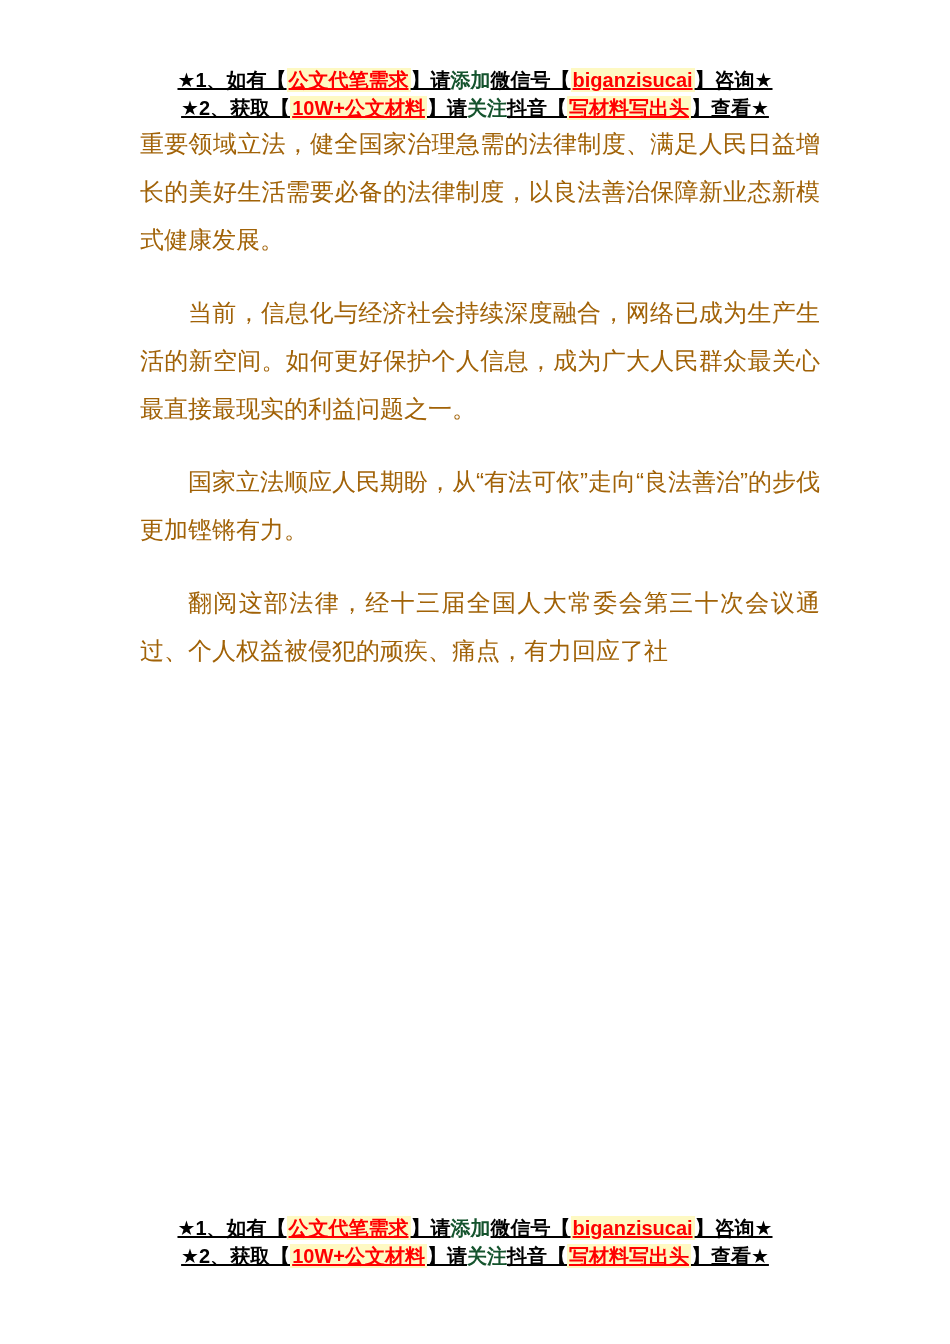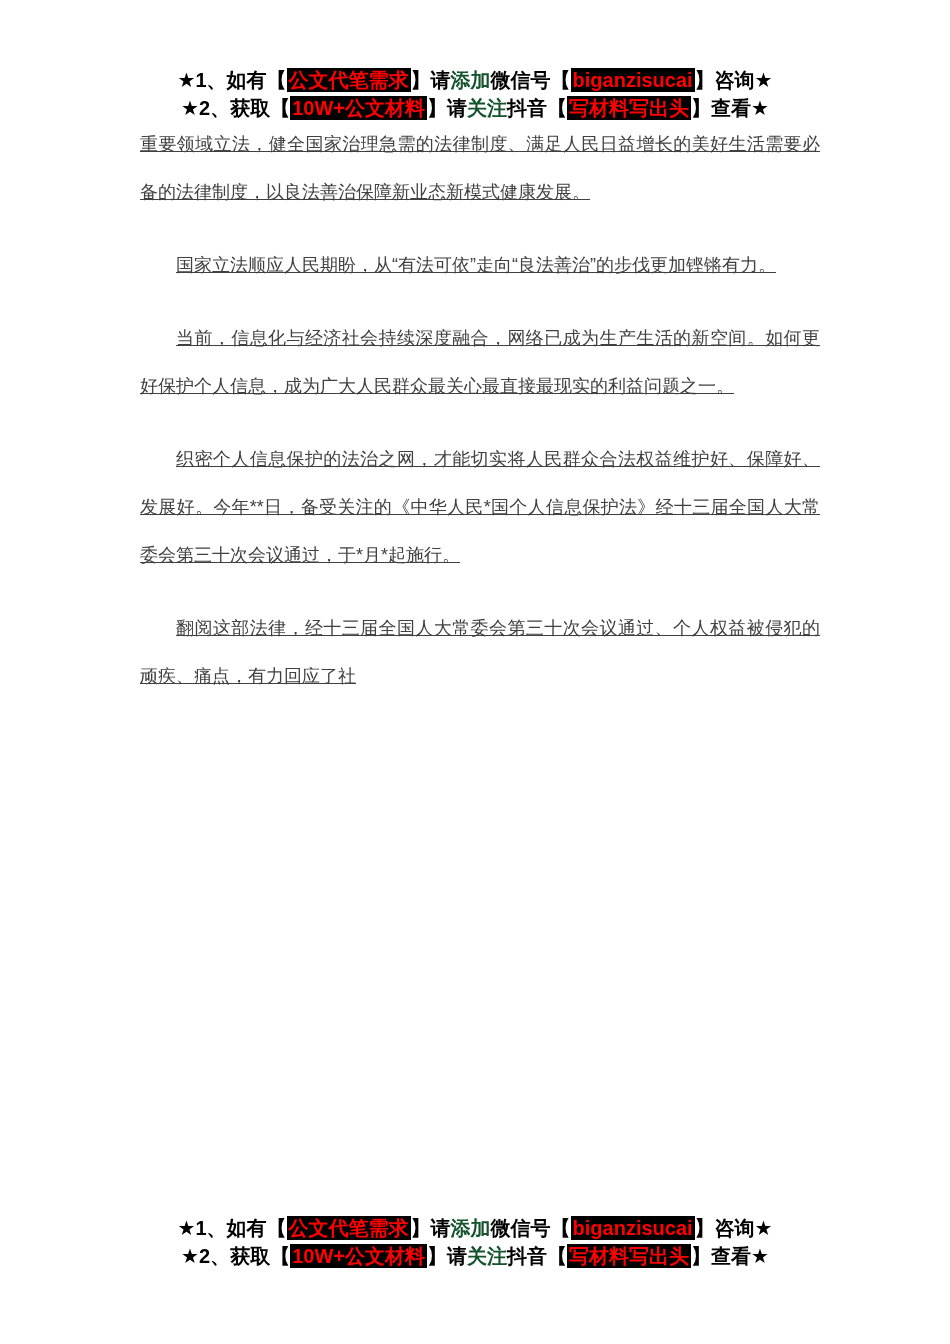"★1、如有【" .seg-plain { text-decoration: none -> underline }
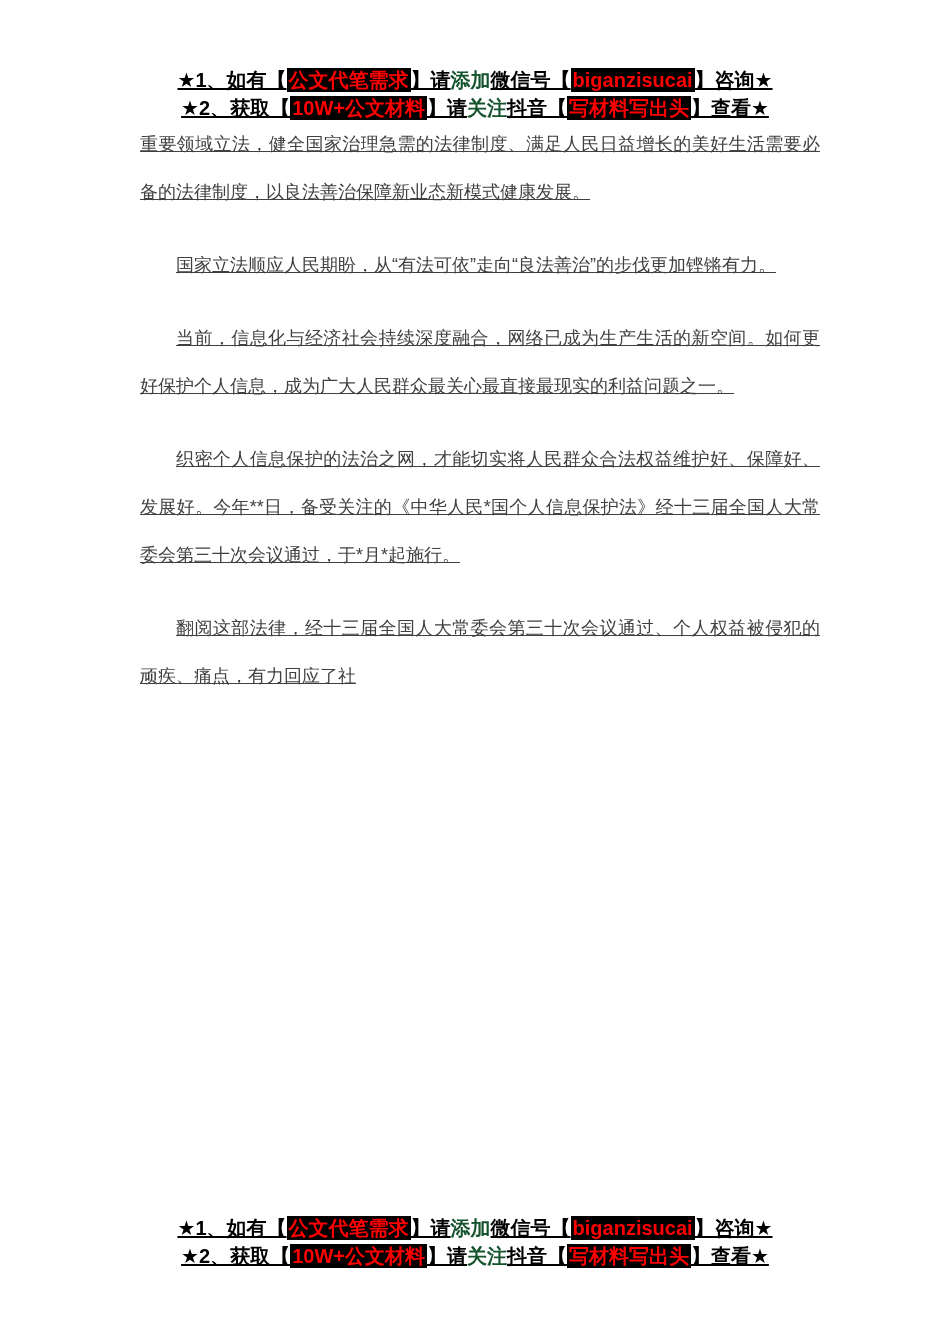"公文代笔需求" .seg-highlight { background: #000000 -> #fef9c3; text-decoration: none -> underline }
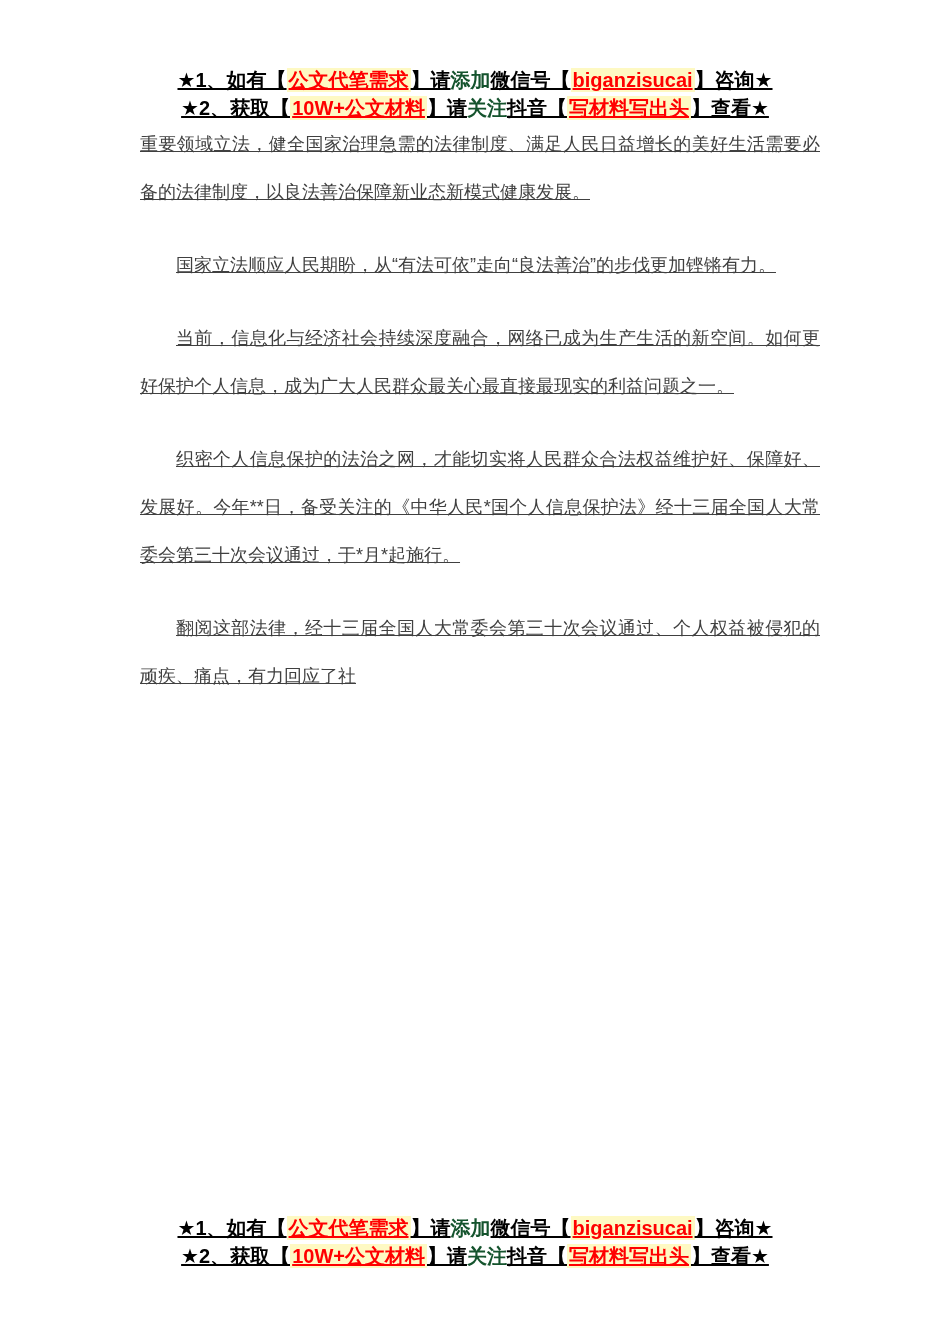"重要领域立法，健全国家治理急需的法律制度、满足人民日益增长的美好生活需要必备的法" .doc-body p { color: #404040 -> #a16207; font-size: 18px -> 24px; text-decoration: underline -> none }
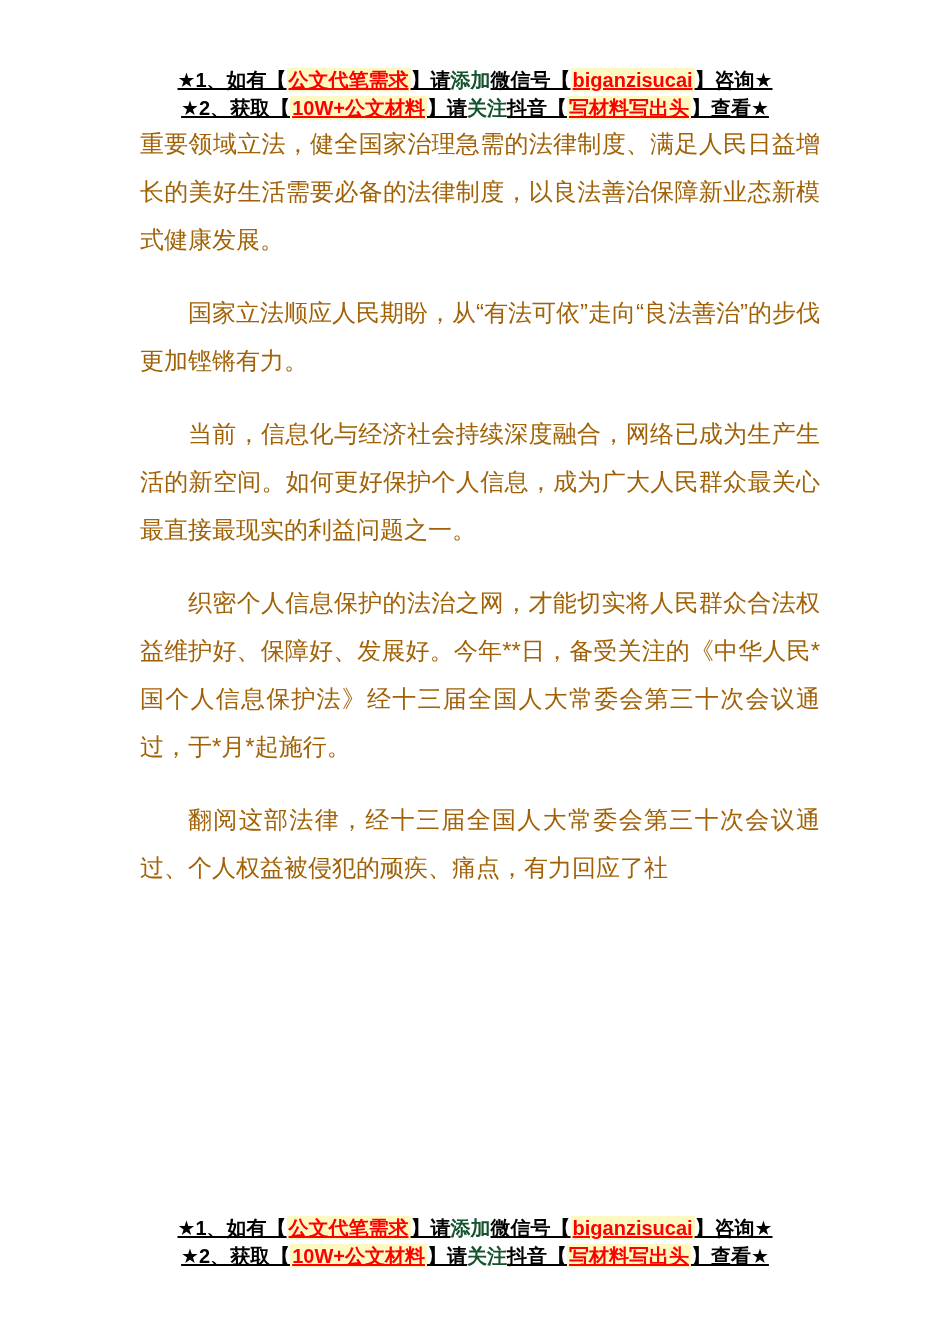"国家立法顺应人民期盼，从“有法可依”走向“良法善治”的步伐更加铿锵有力。" p.indent { order: before "当前，信息化与经济社会持续深度融合，网络已成为生产生活的新空间。如何更好保护个人" -> after "当前，信息化与经济社会持续深度融合，网络已成为生产生活的新空间。如何更好保护个人" }
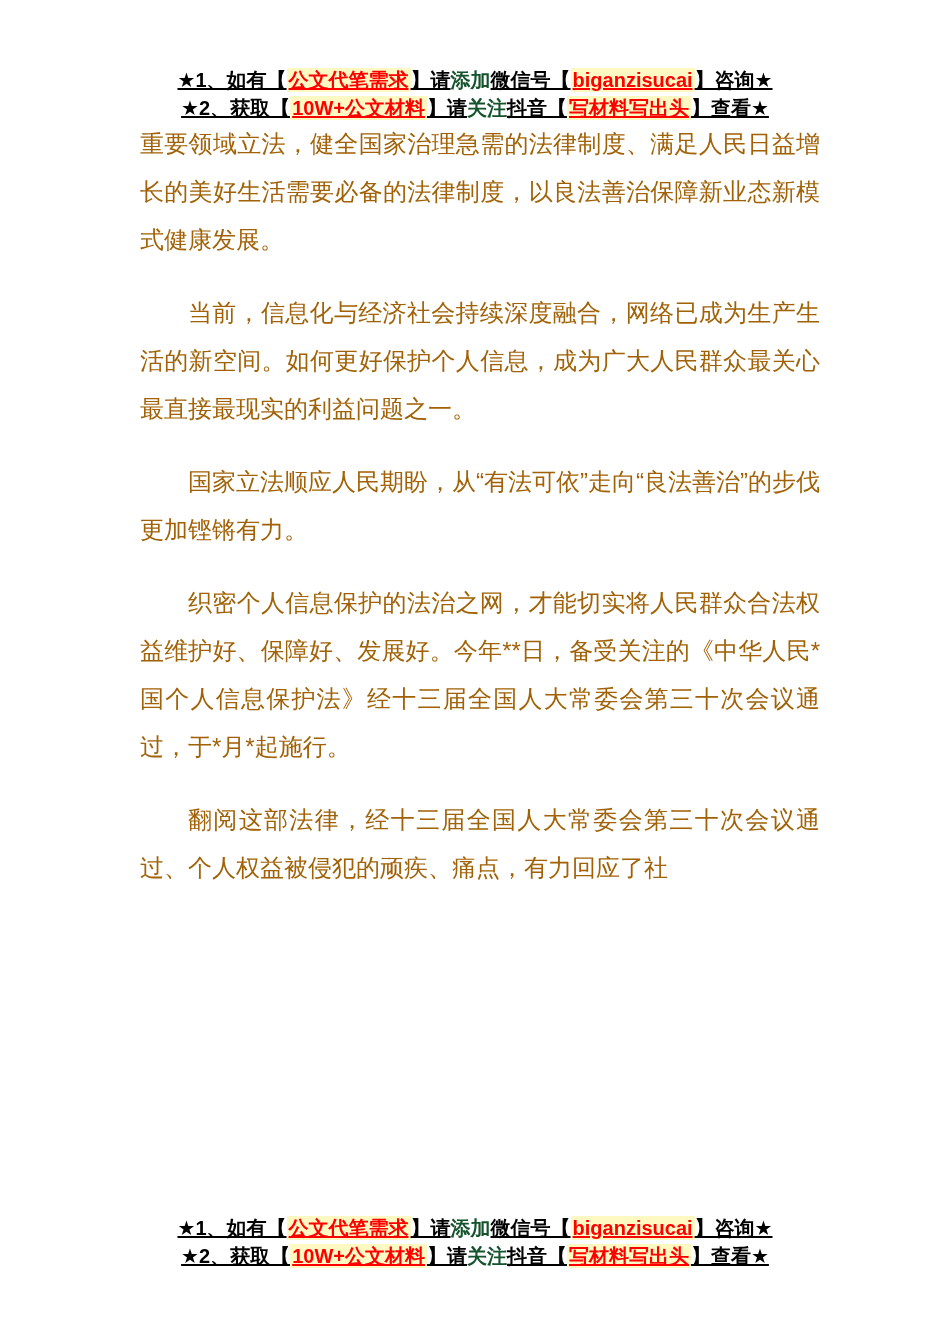"织密个人信息保护的法治之网，才能切实将人民群众合法权益维护好、保障好、发展好。今" p.indent { html: <p>织密个人信息保护的法治之网，才能切实将人民群众合法权益维护好、保障好、发展好。今年**日，备受关注的《中华人民*国个人信息保护法》经十三届全国人大常委会第三十次会议通过，于*月*起施行。</p> -> none }
